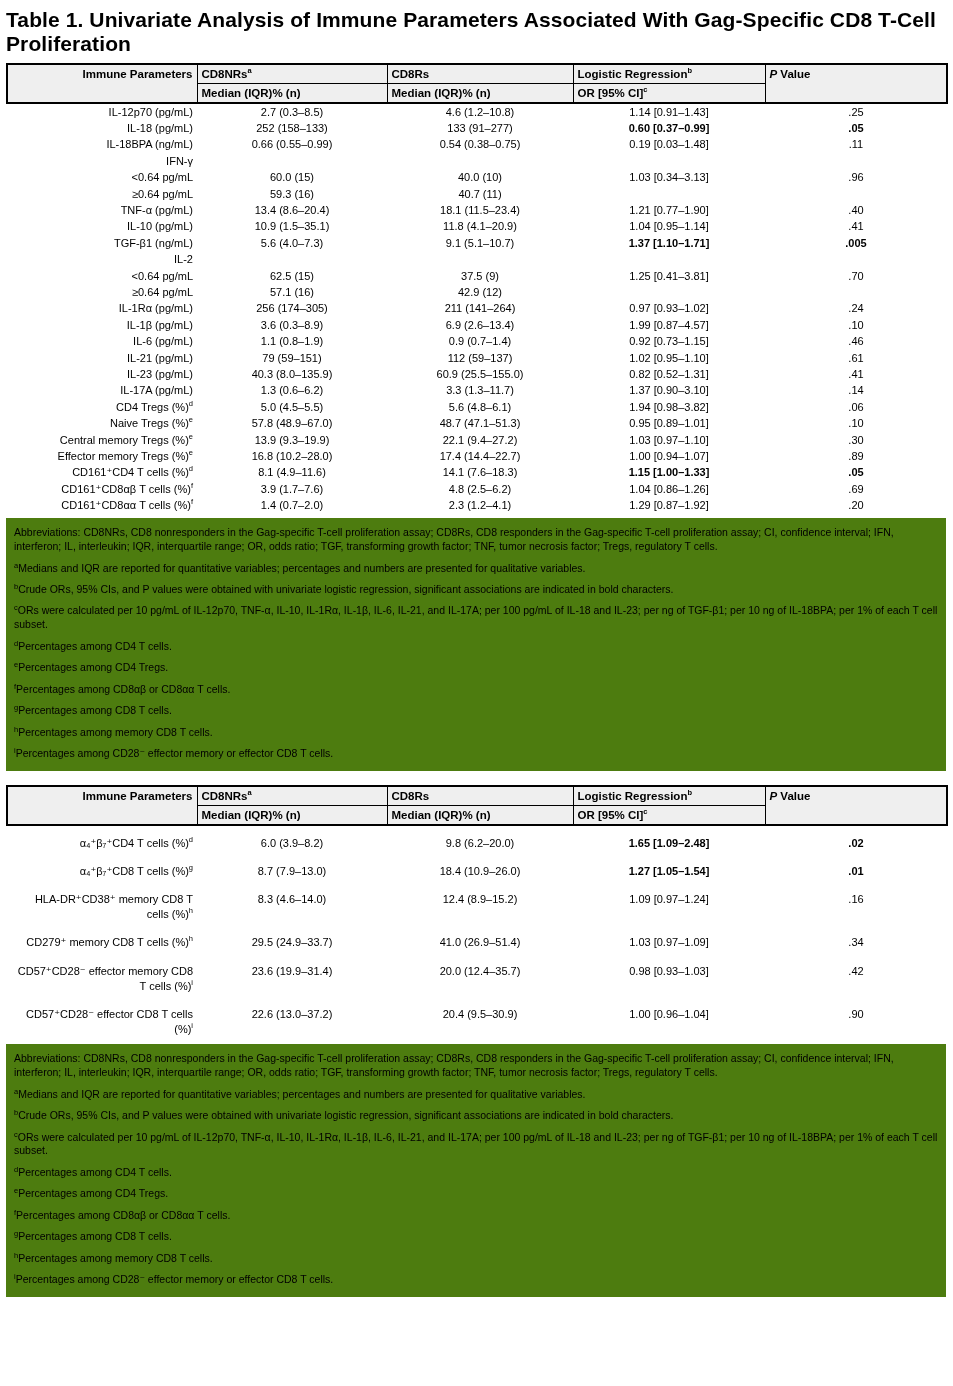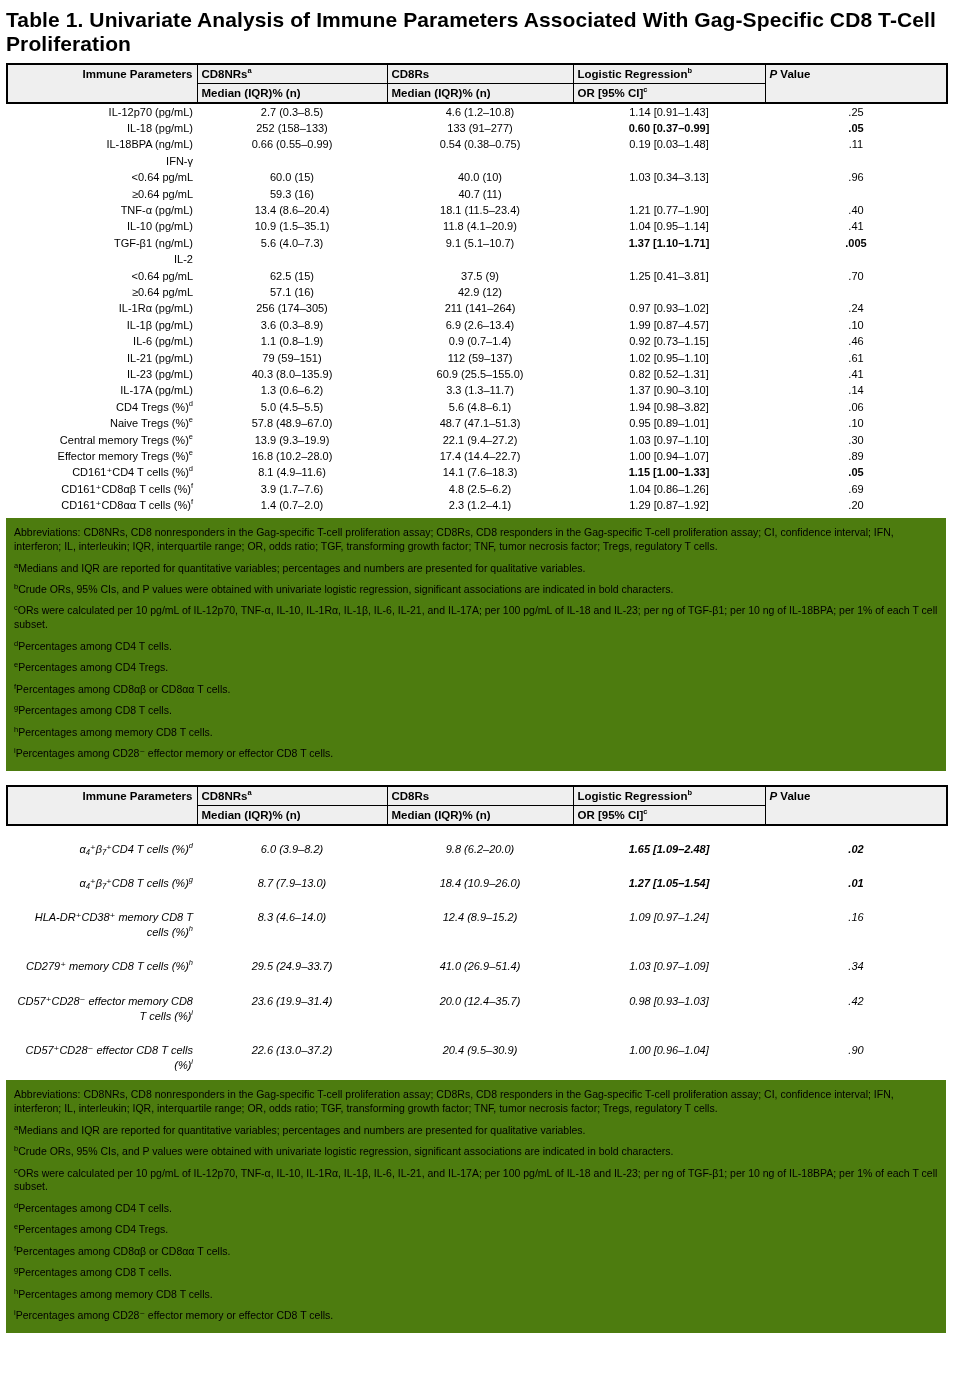"α₄⁺β₇⁺CD4 T cells (%)d" .section-2 table.data-table tbody td { font-style: italic -> none; padding-top: 16px -> 10px }
